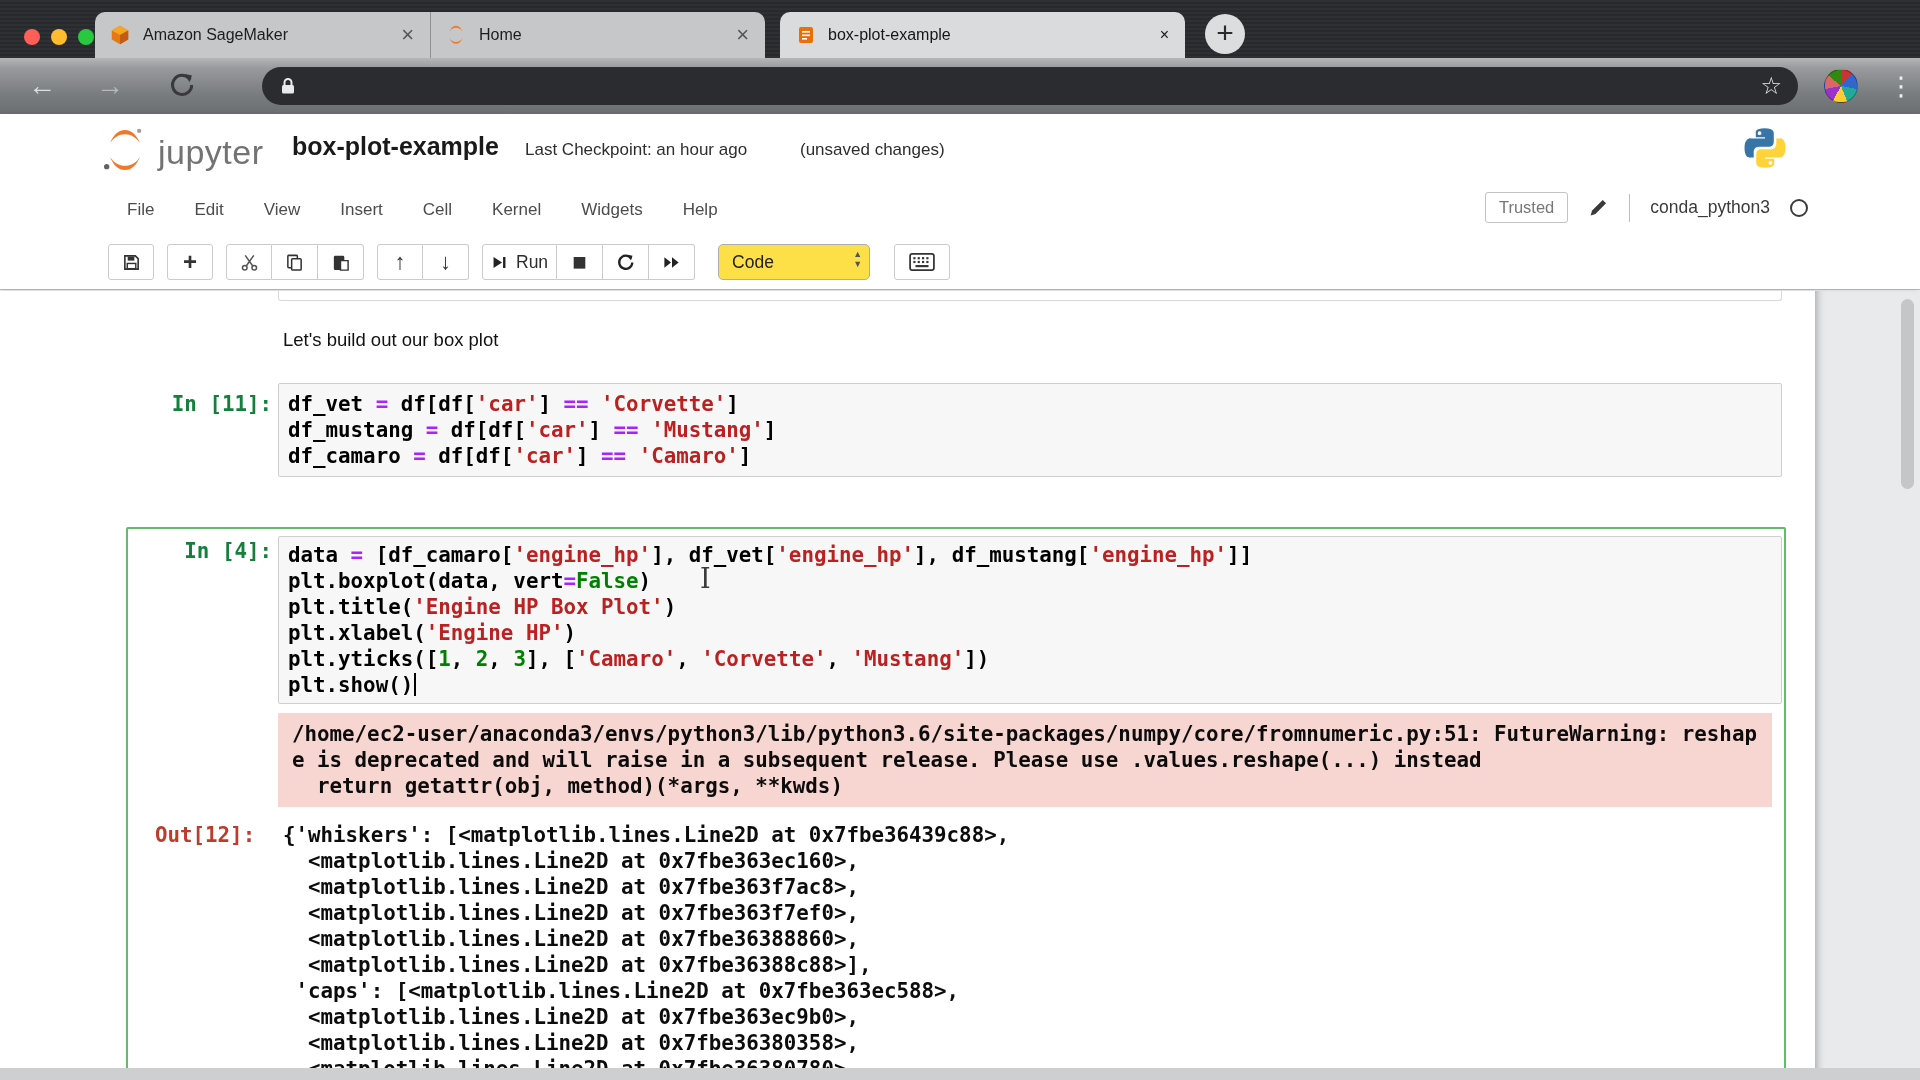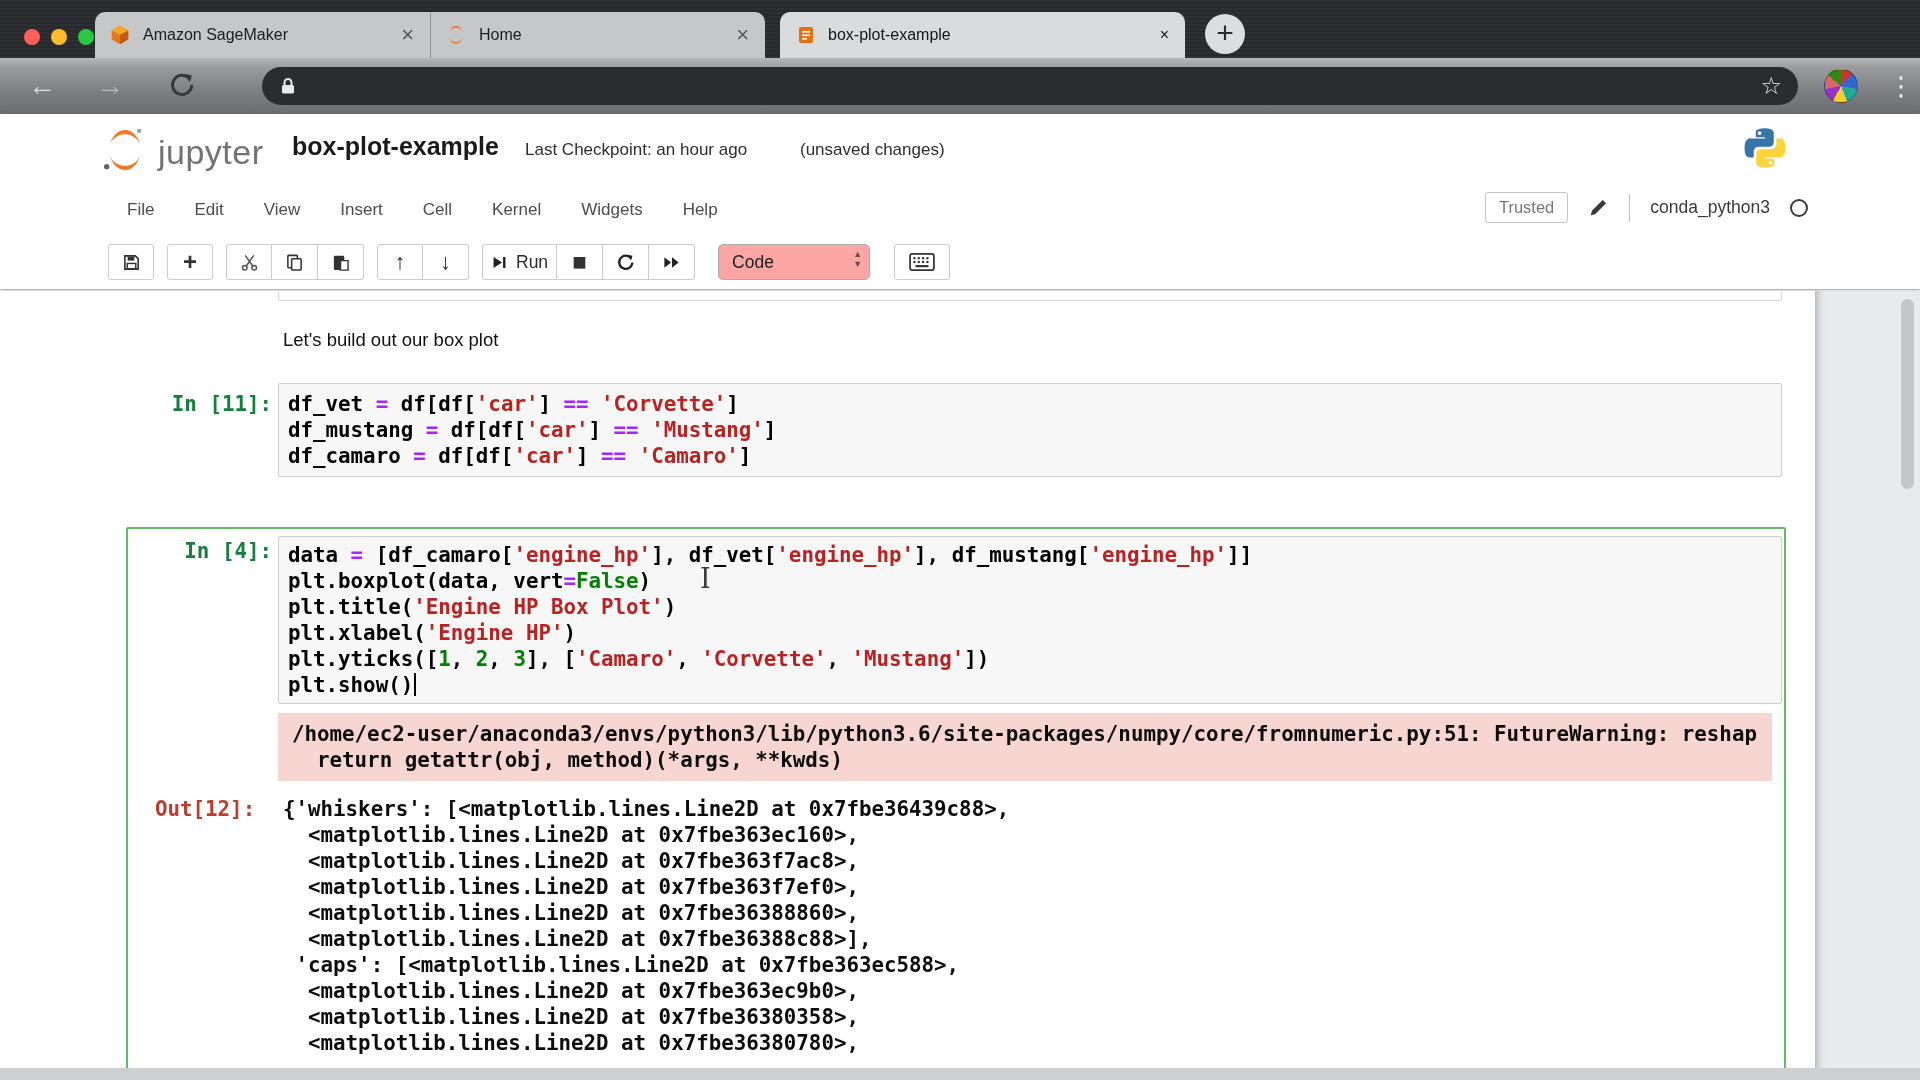"Code" .cselect { background: #fca5a5 -> #fde047 }
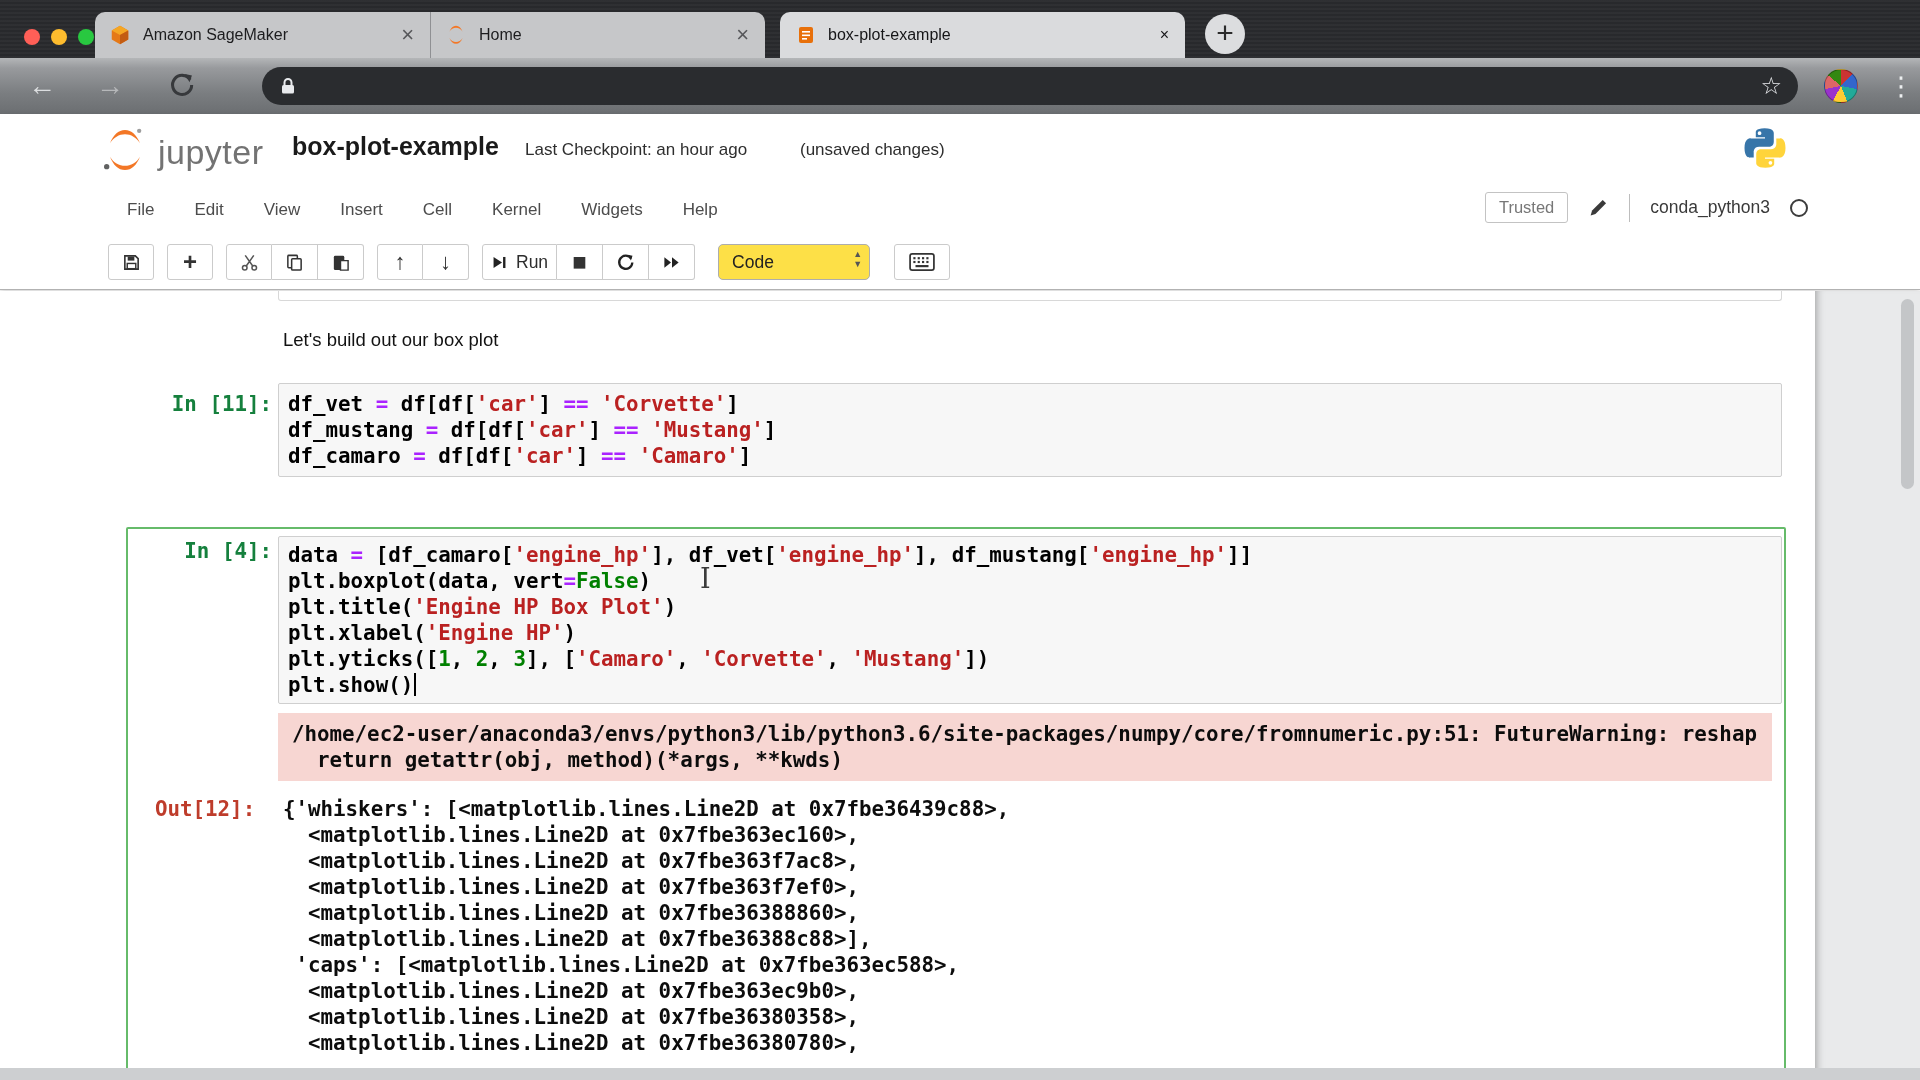"e is deprecated and will" div.line { html: none -> <div>e is deprecated and will raise in a subsequent release. Please use .values.reshape(...) instead</div> }
